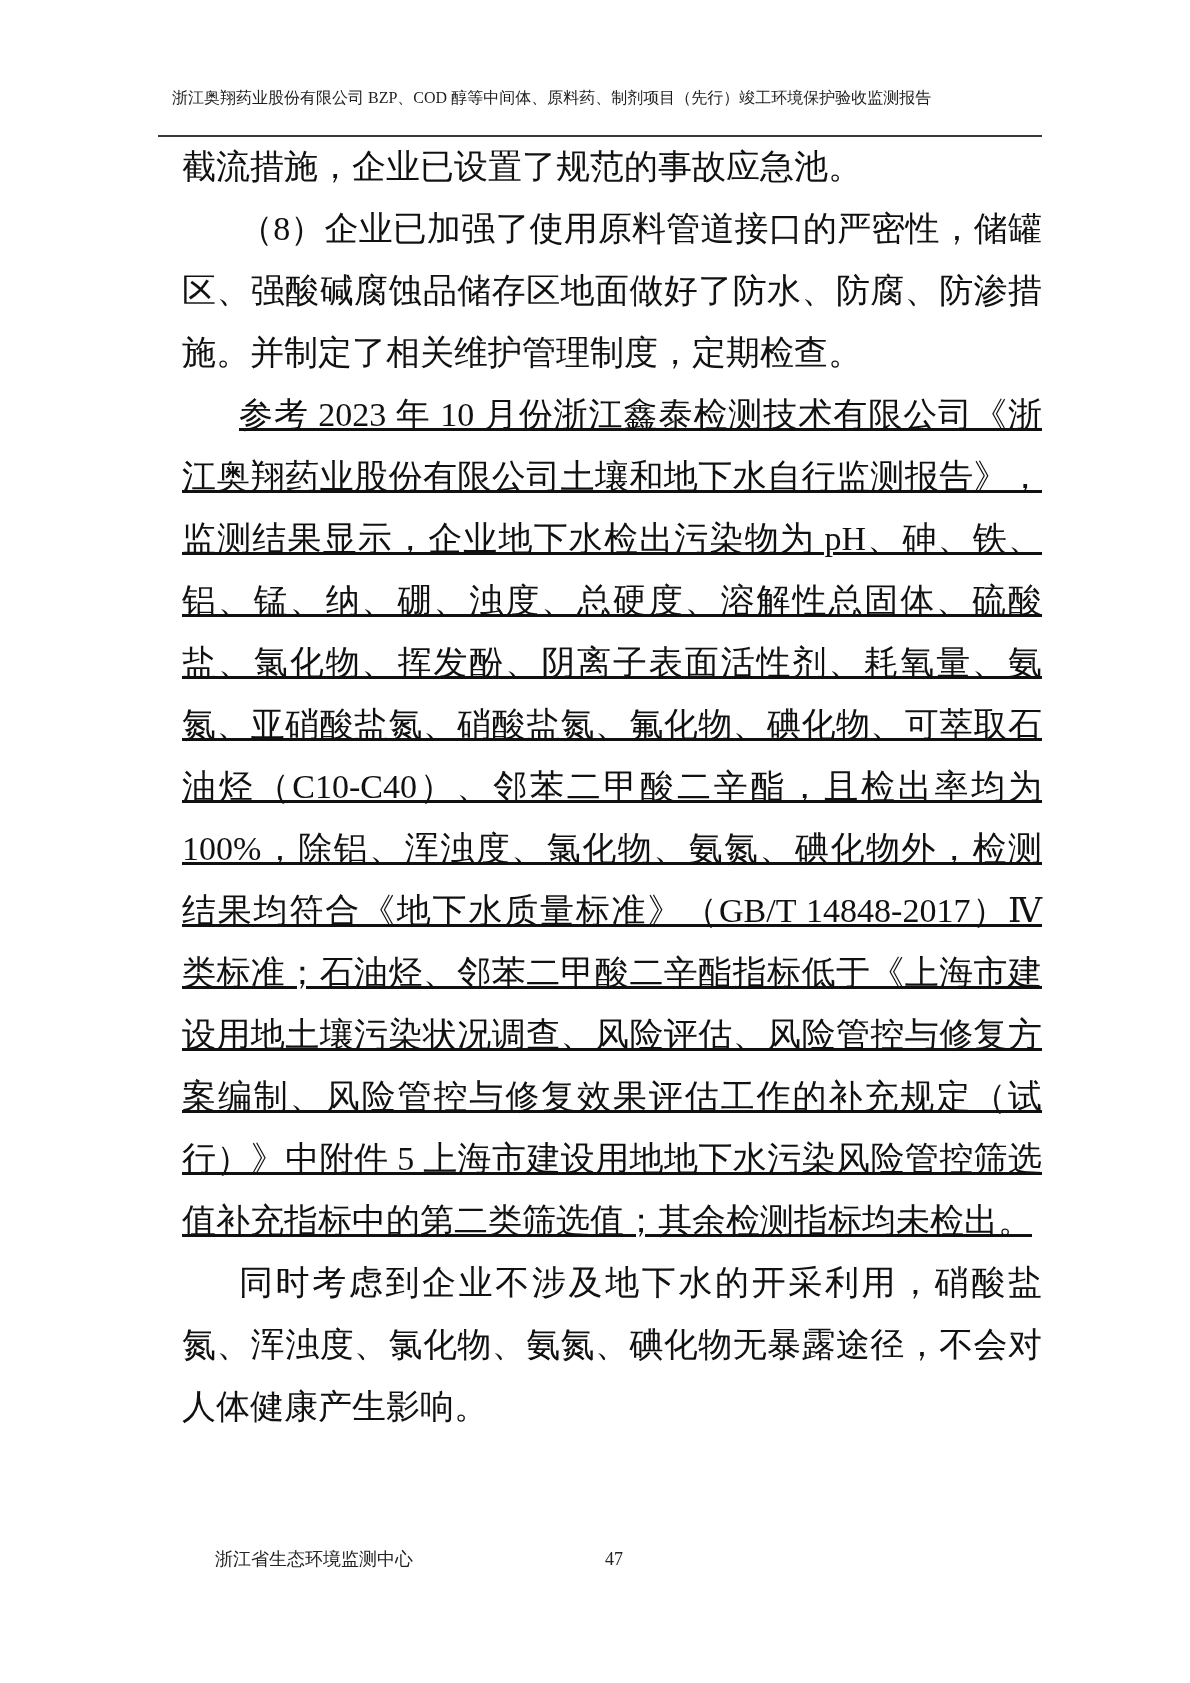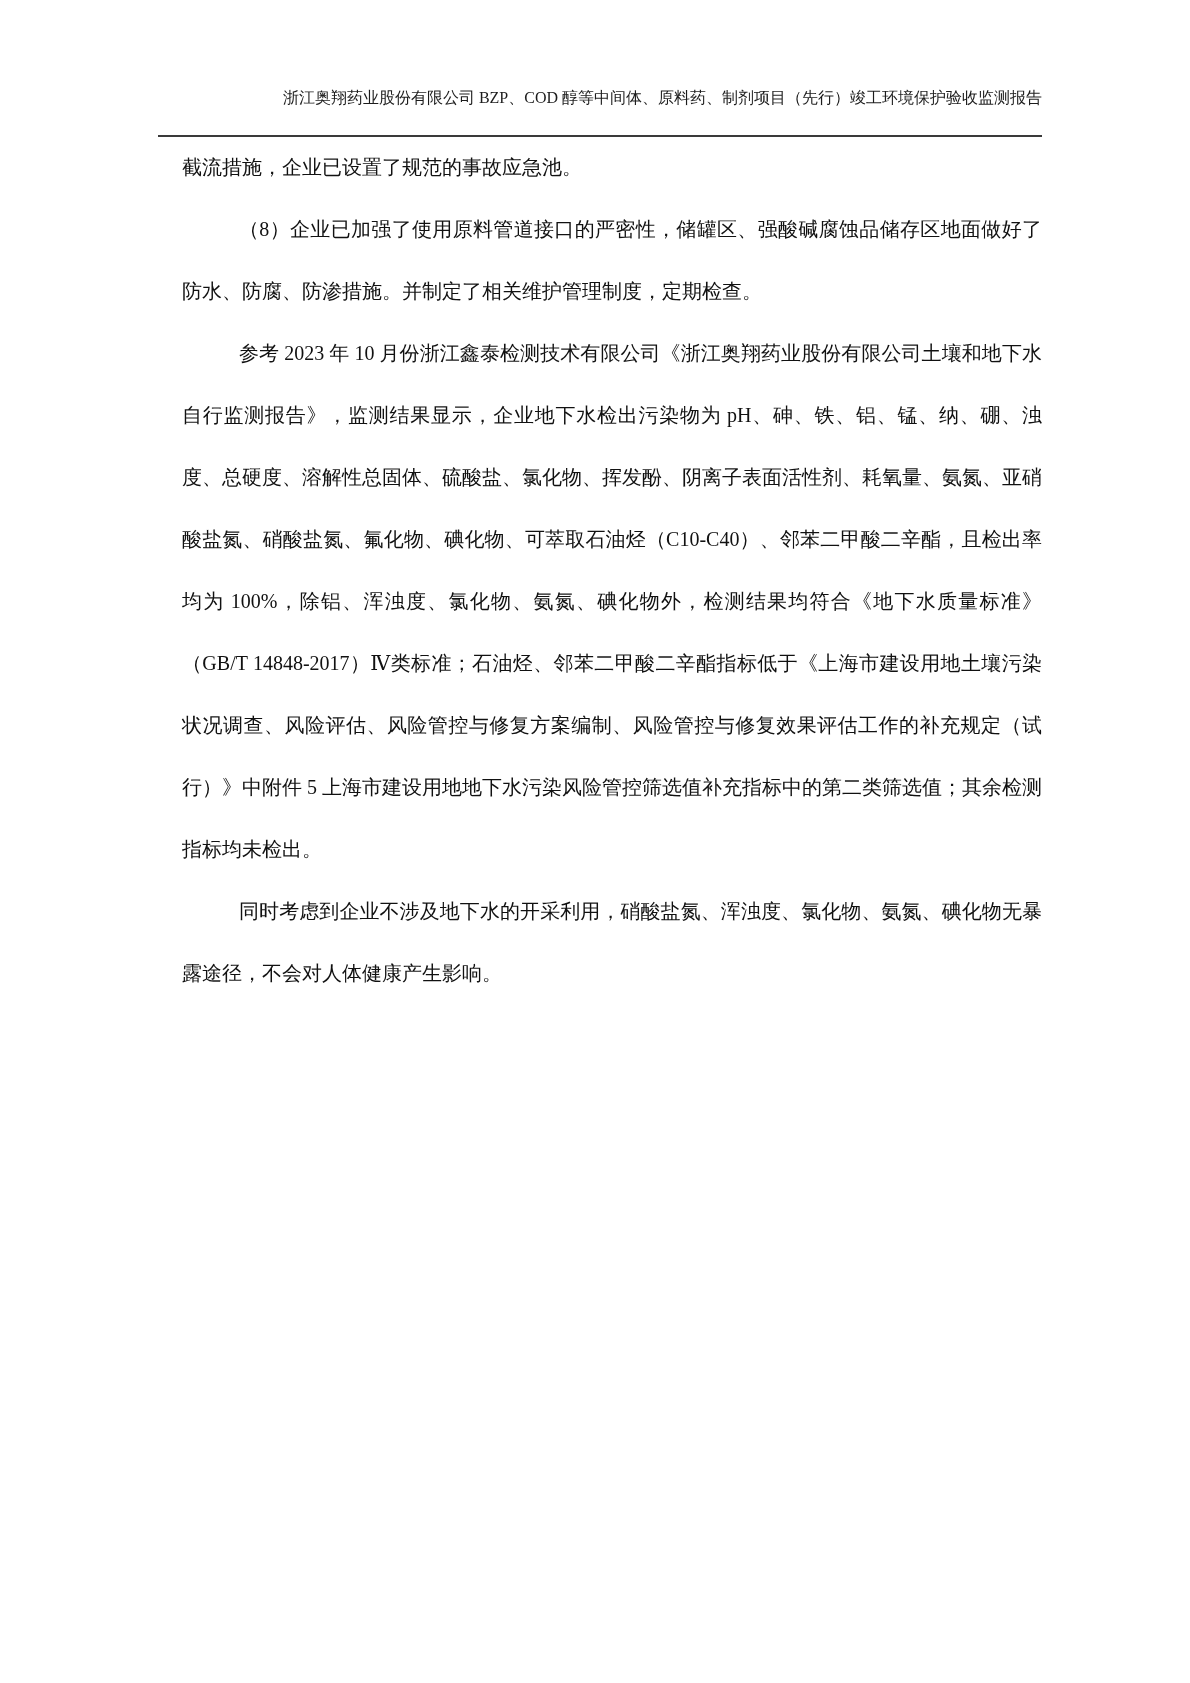"浙江奥翔药业股份有限公司 BZP、COD" .header-title { left: 158px -> 172px; text-align: right -> left }
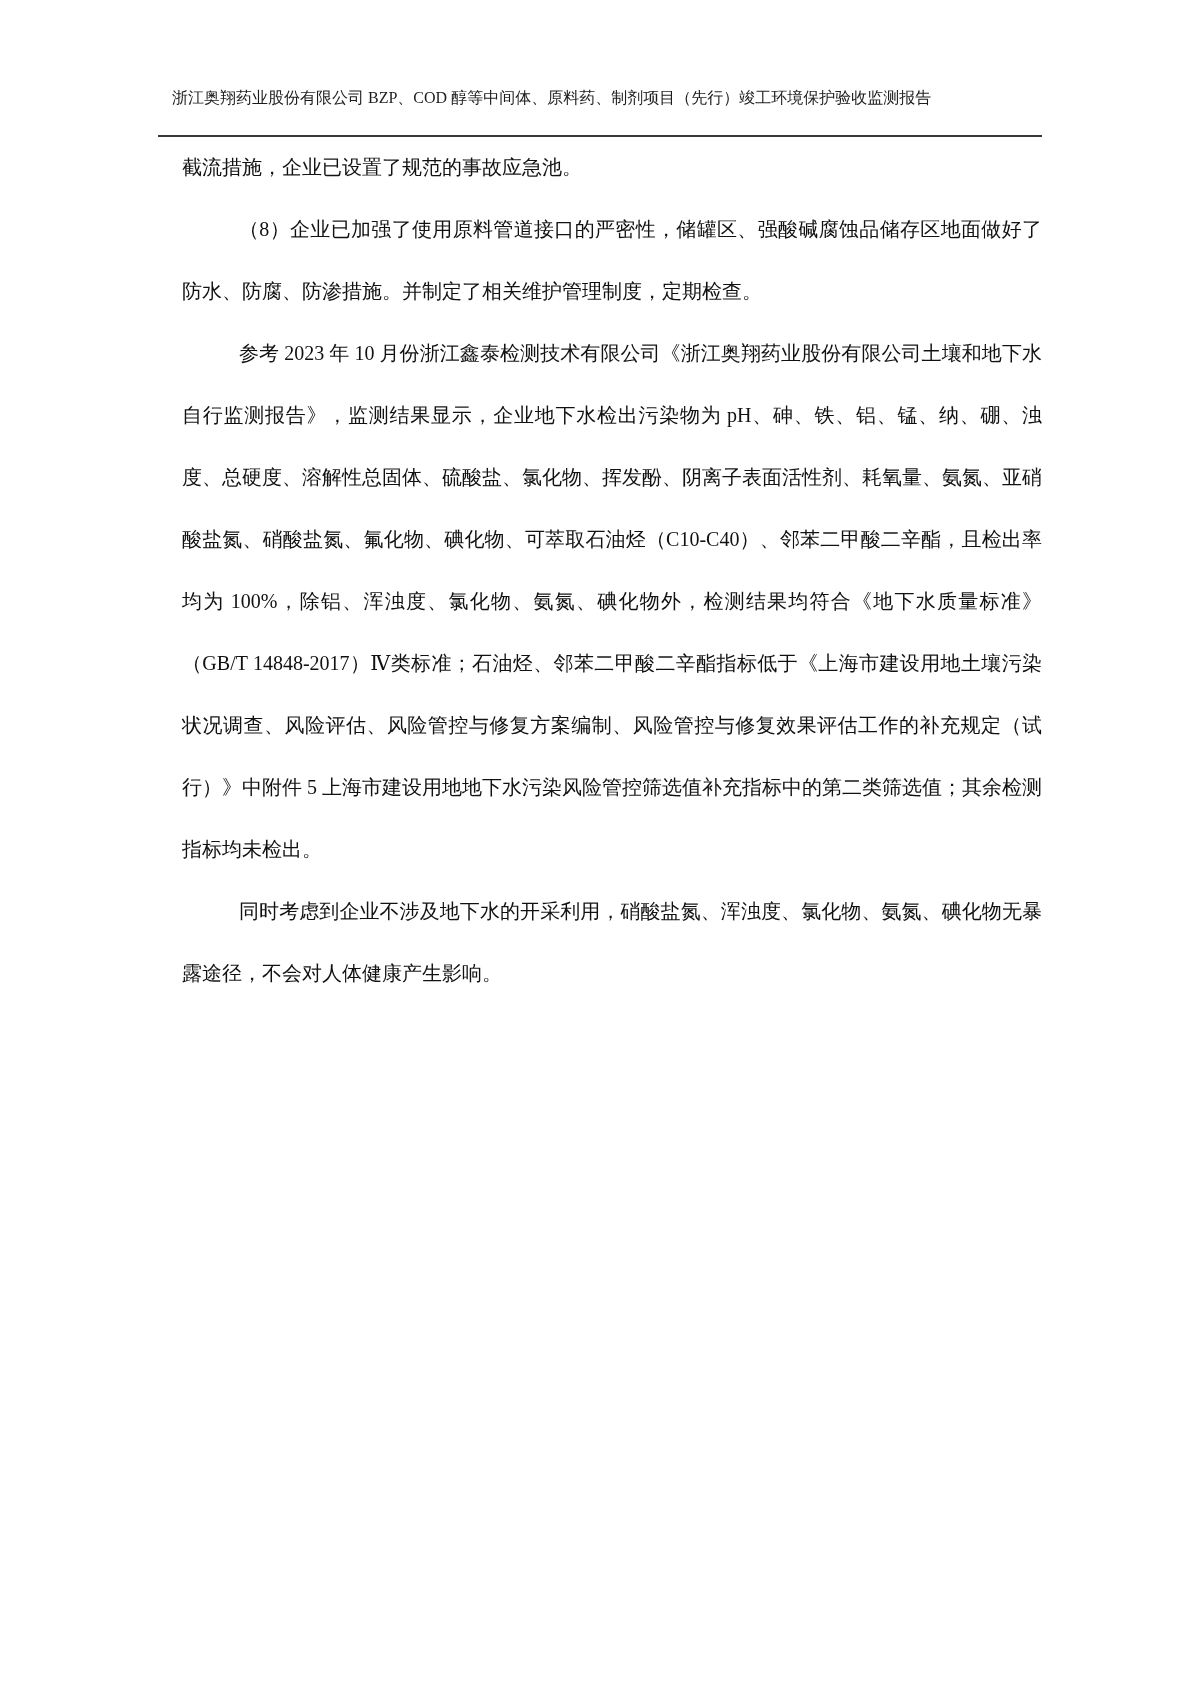"截流措施，企业已设置了规范的事故应急池。" .body-text p { font-size: 20px -> 34px }
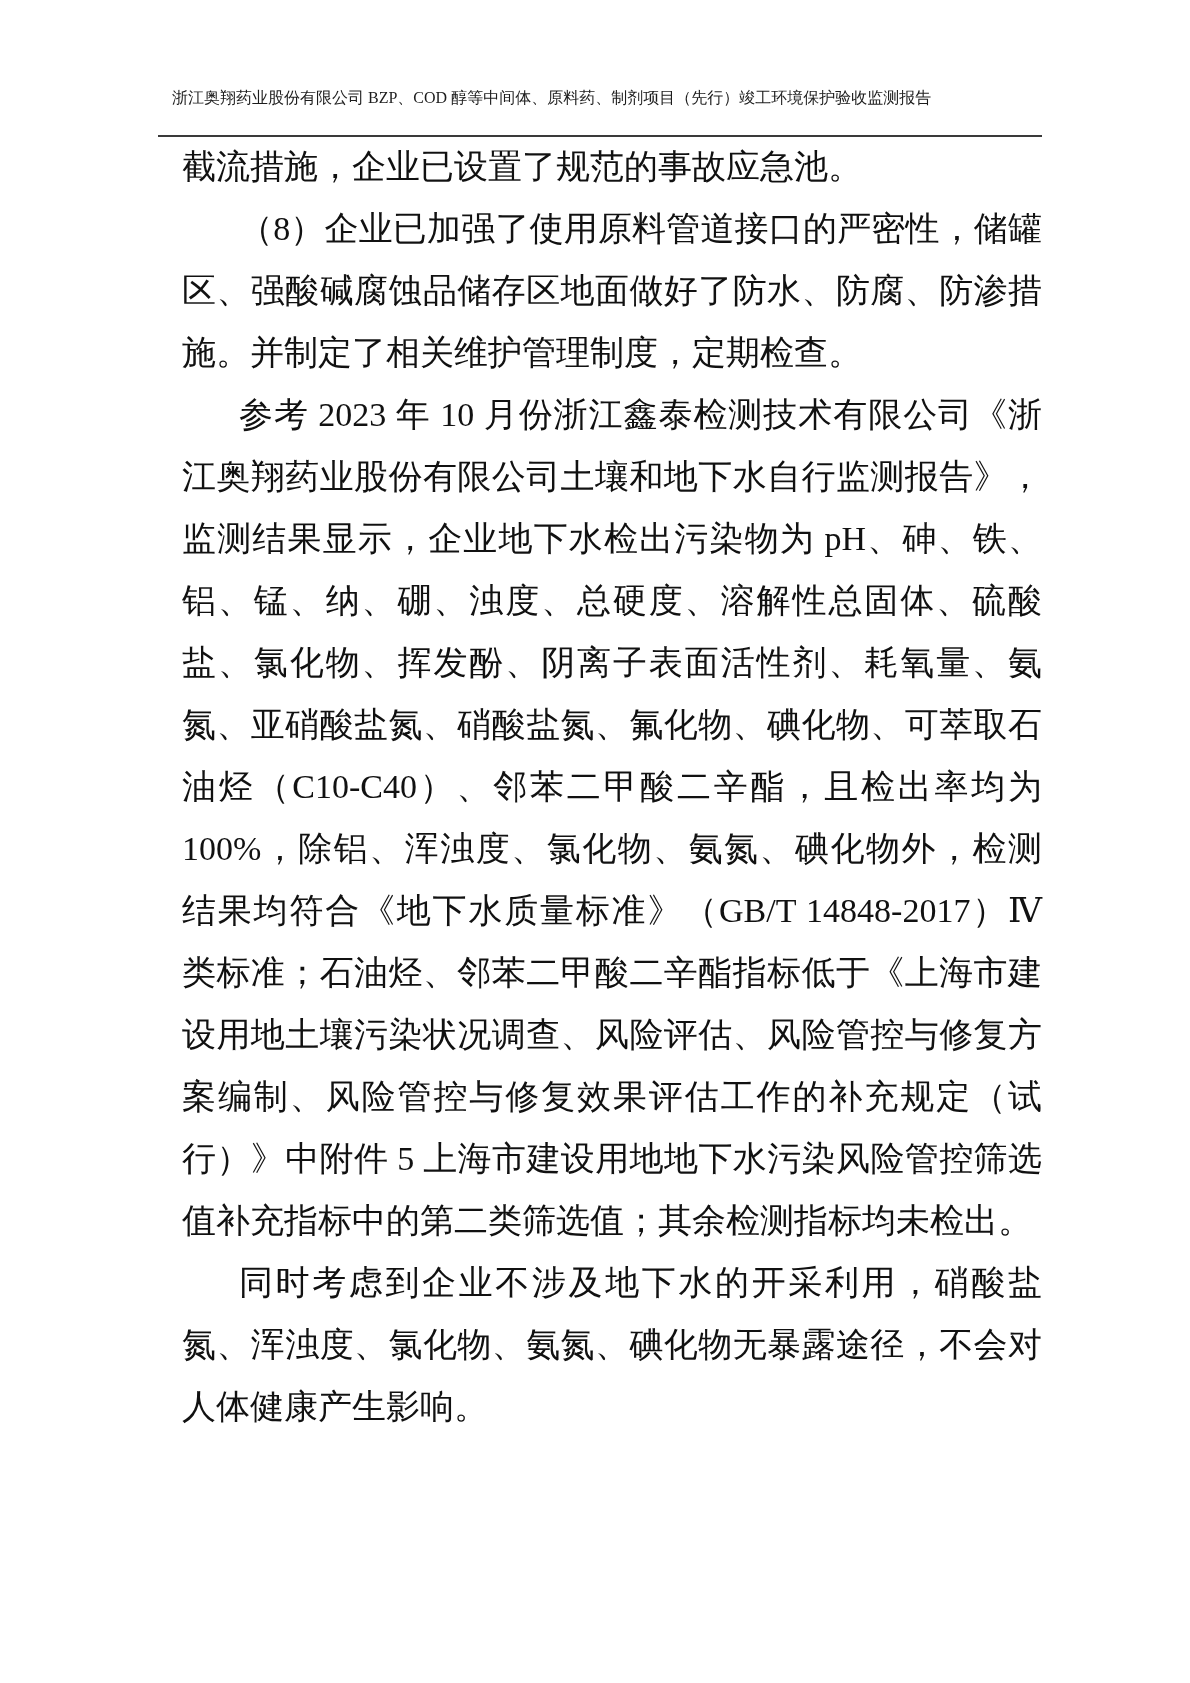"参考 2023 年 10" .p3 { text-decoration: none -> underline }
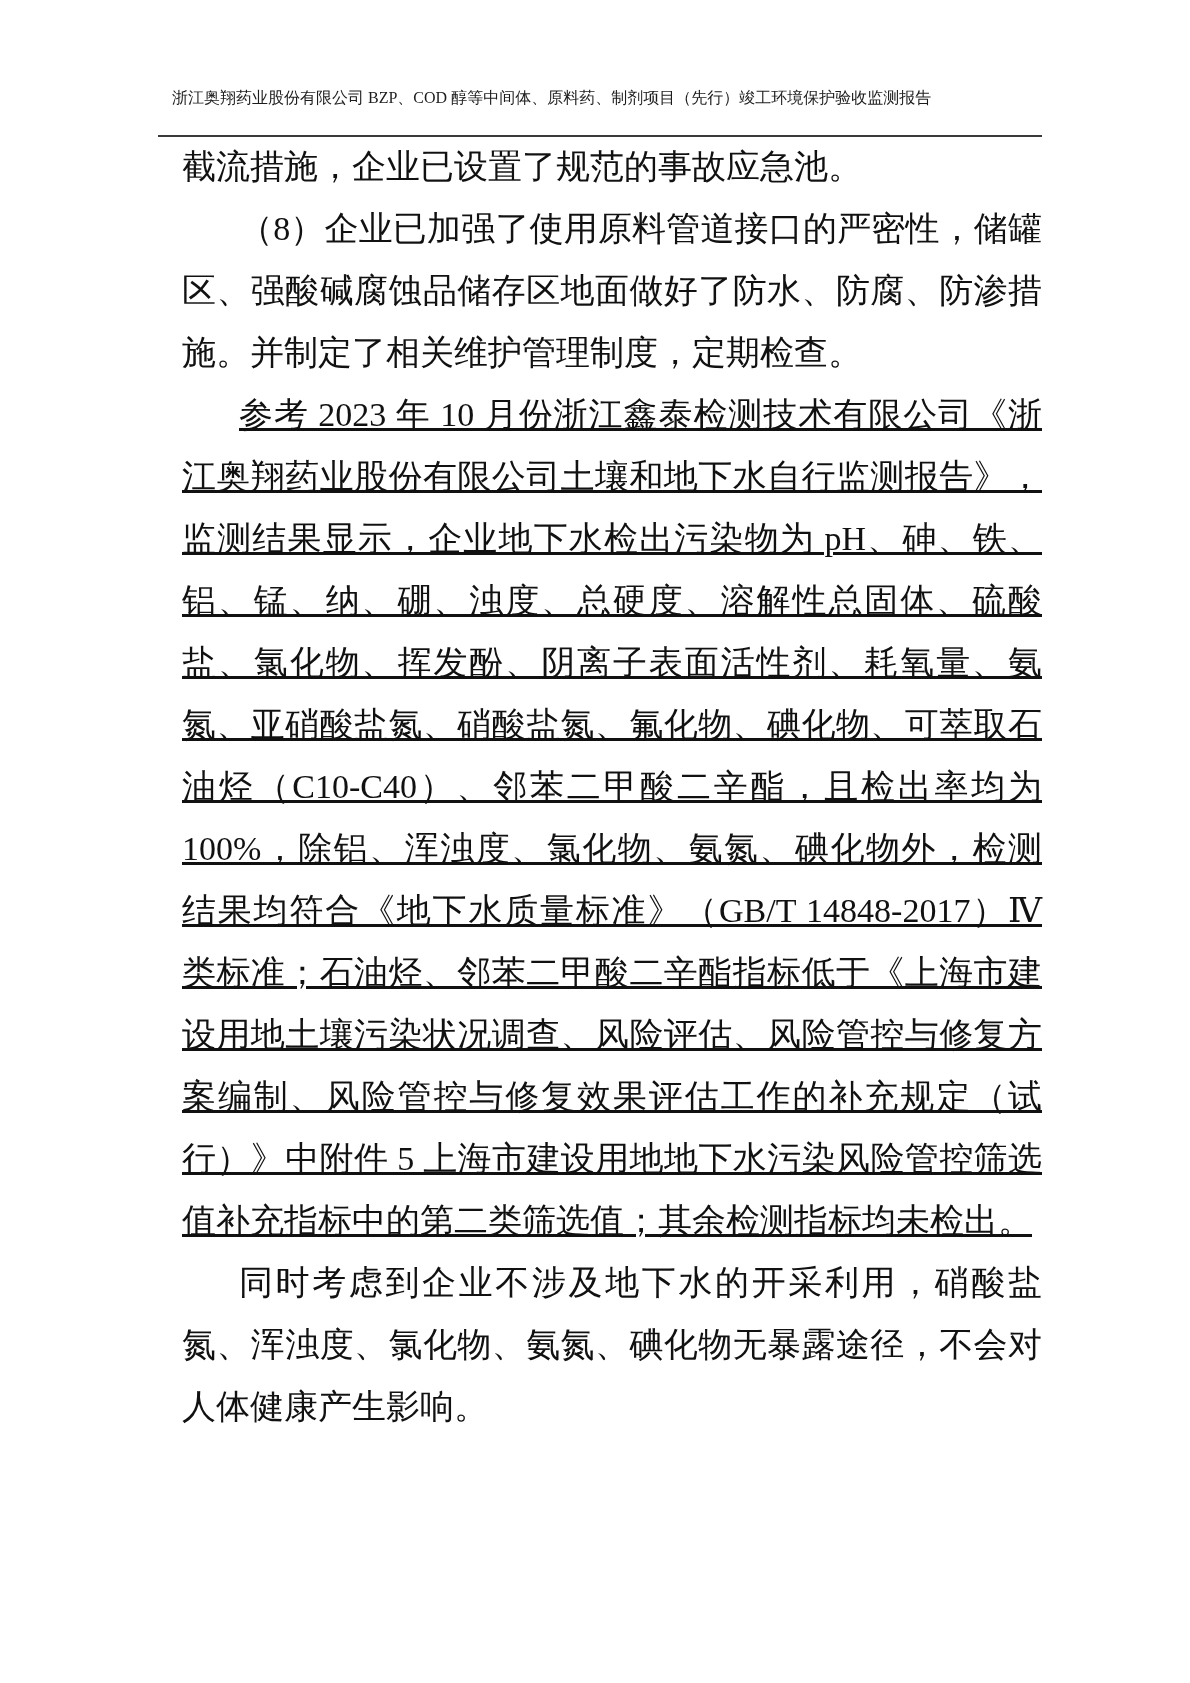"浙江省生态环境监测中心" div.footer { html: none -> <div> <span>浙江省生态环境监测中心</span> <span>47</span> </div> }
